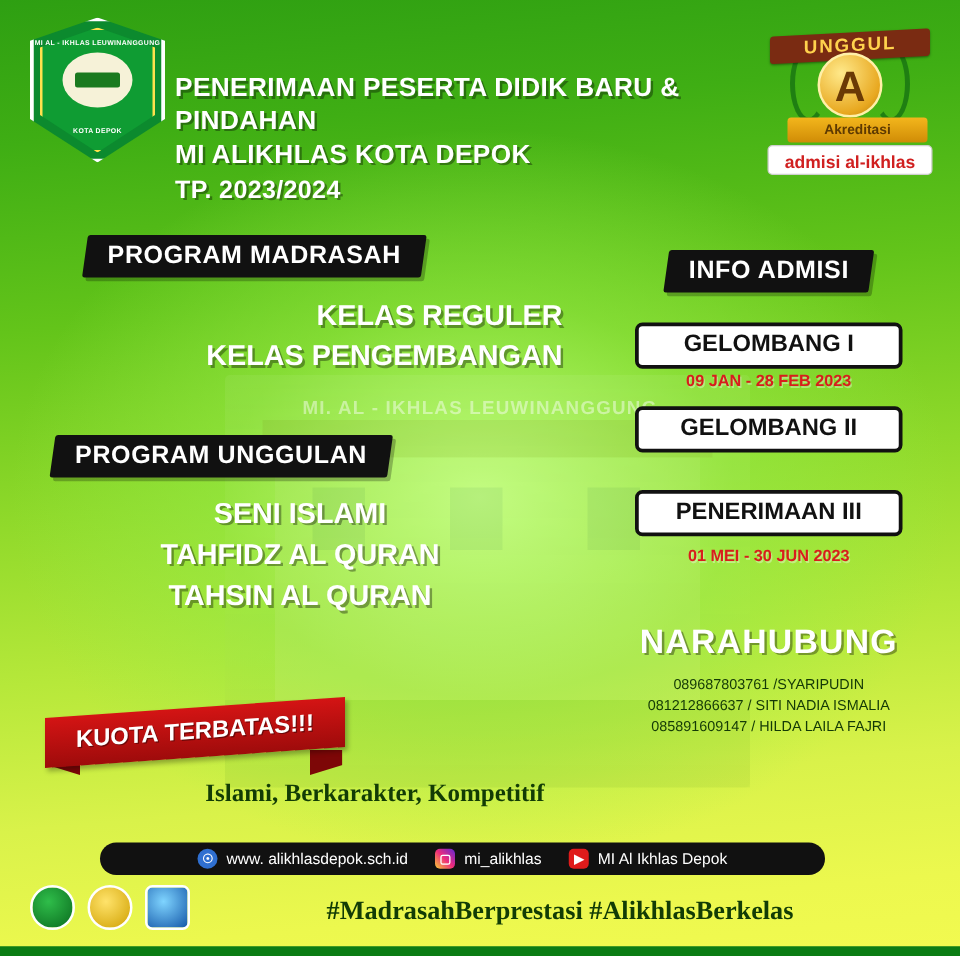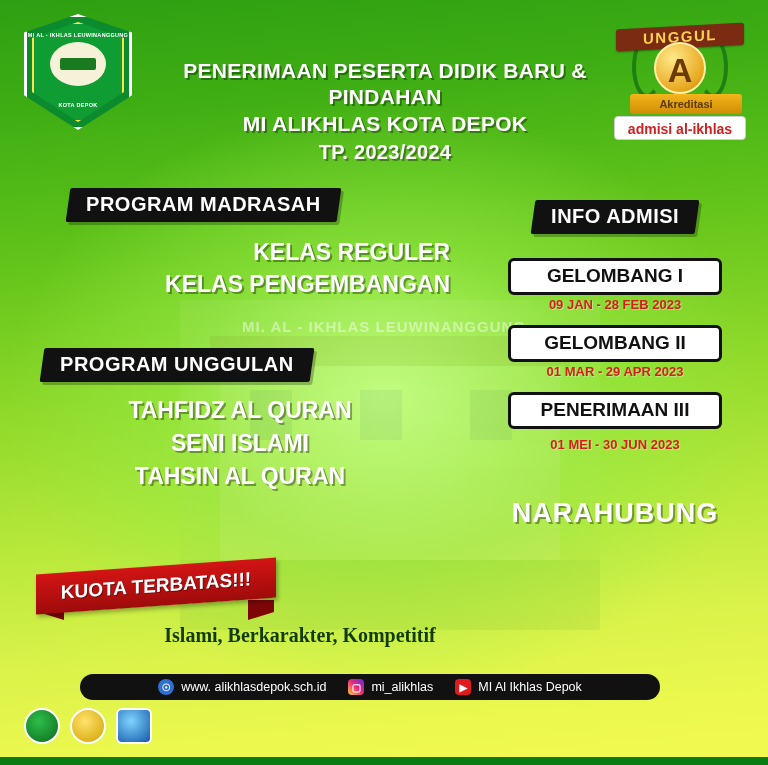"PENERIMAAN PESERTA DIDIK BARU &" .headline { text-align: center -> none }
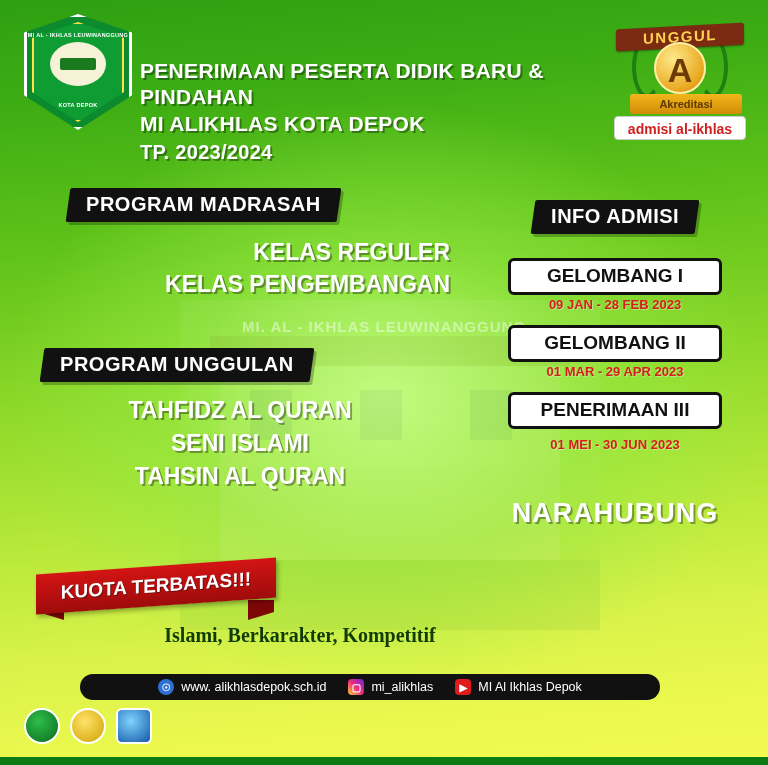"01 MAR - 29 APR" div.gel-date { html: <div>01 MAR - 29 APR 2023</div> -> none }
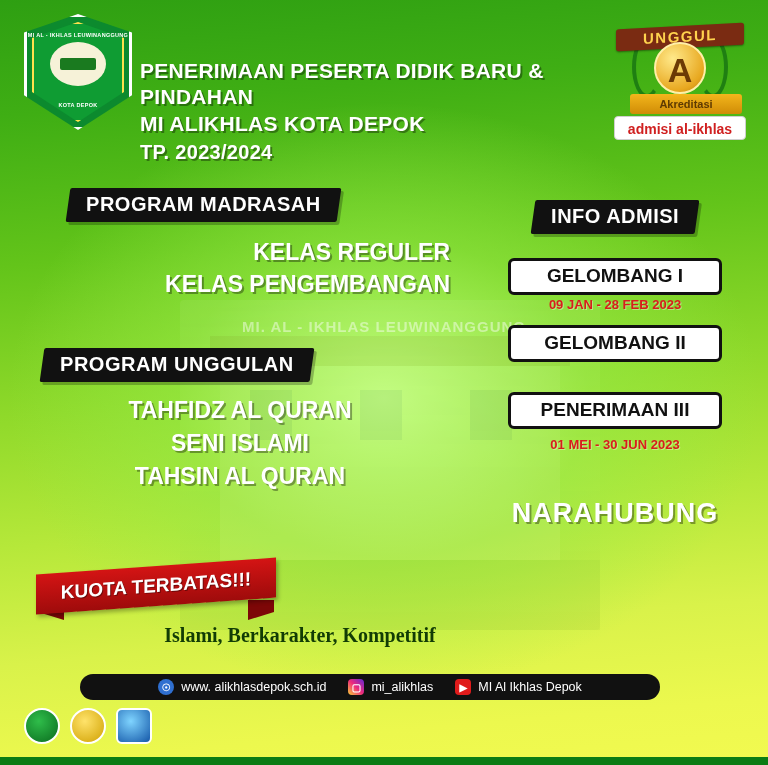"TAHFIDZ AL QURAN" div { order: before "SENI ISLAMI" -> after "SENI ISLAMI" }
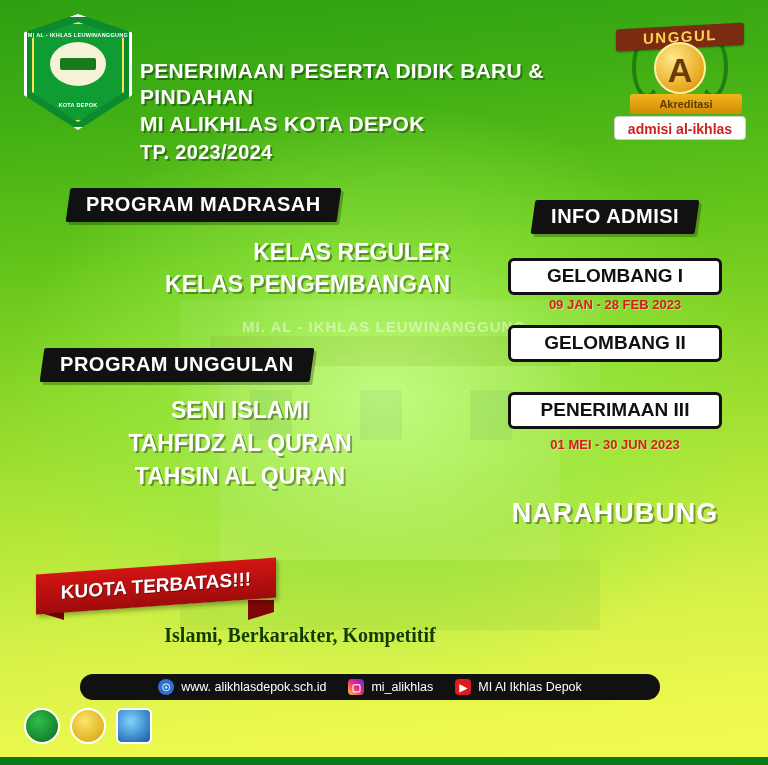"089687803761 /SYARIPUDIN" div.contacts { html: none -> <div> <div>089687803761 /SYARIPUDIN</div> <div>081212866637 / SITI NADIA ISMALIA</div> <div>085891609147 / HILDA LAILA FAJRI</div> </div> }
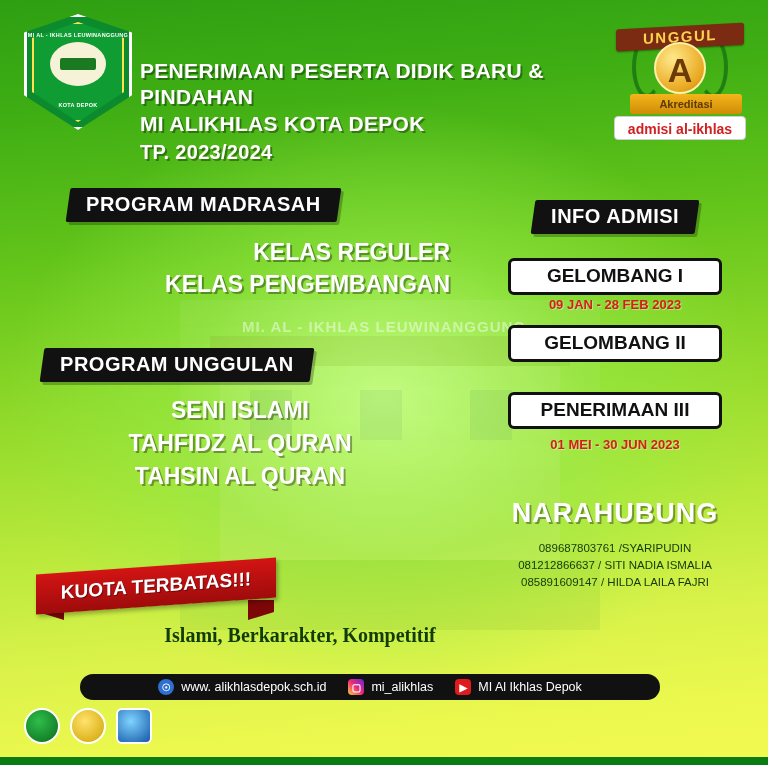"#MadrasahBerprestasi #AlikhlasBerkelas" div.hashtags { html: none -> <div>#MadrasahBerprestasi #AlikhlasBerkelas</div> }
